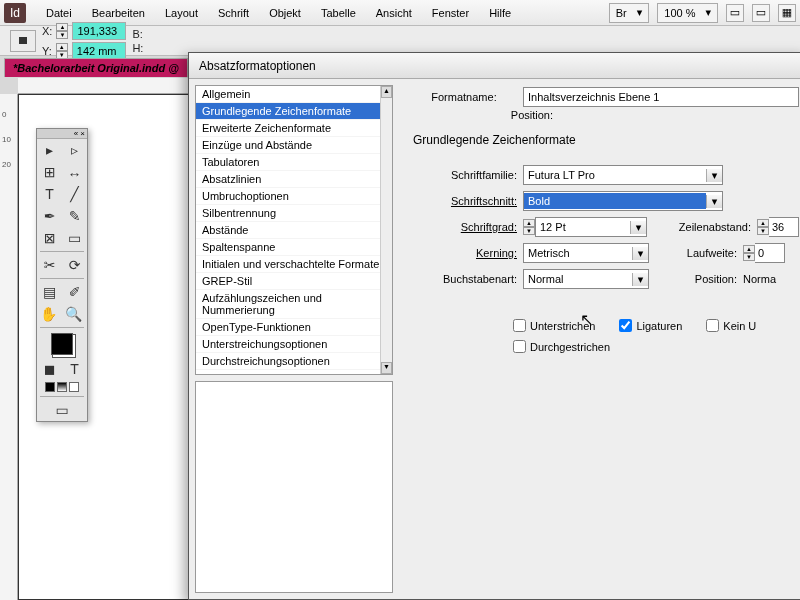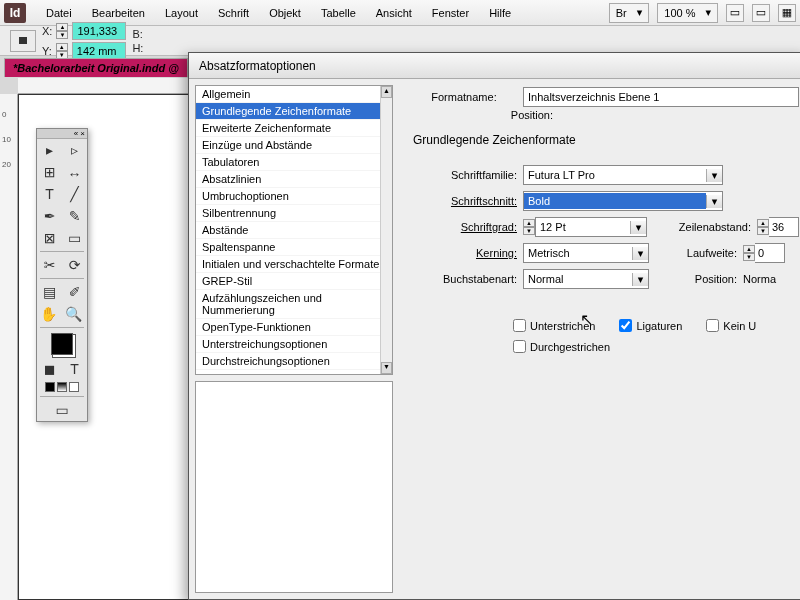"Id" .id-logo { font-weight: bold -> normal }
